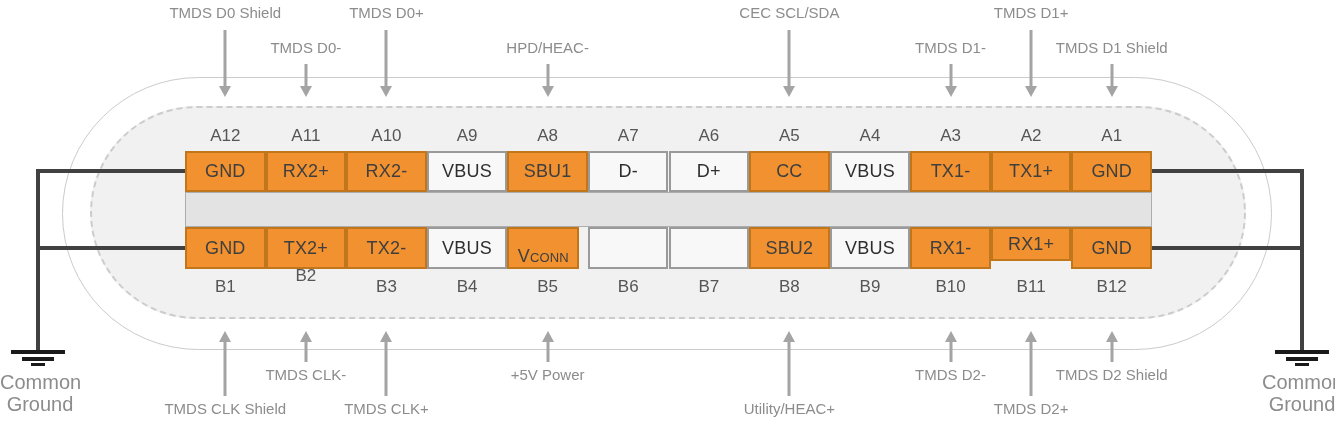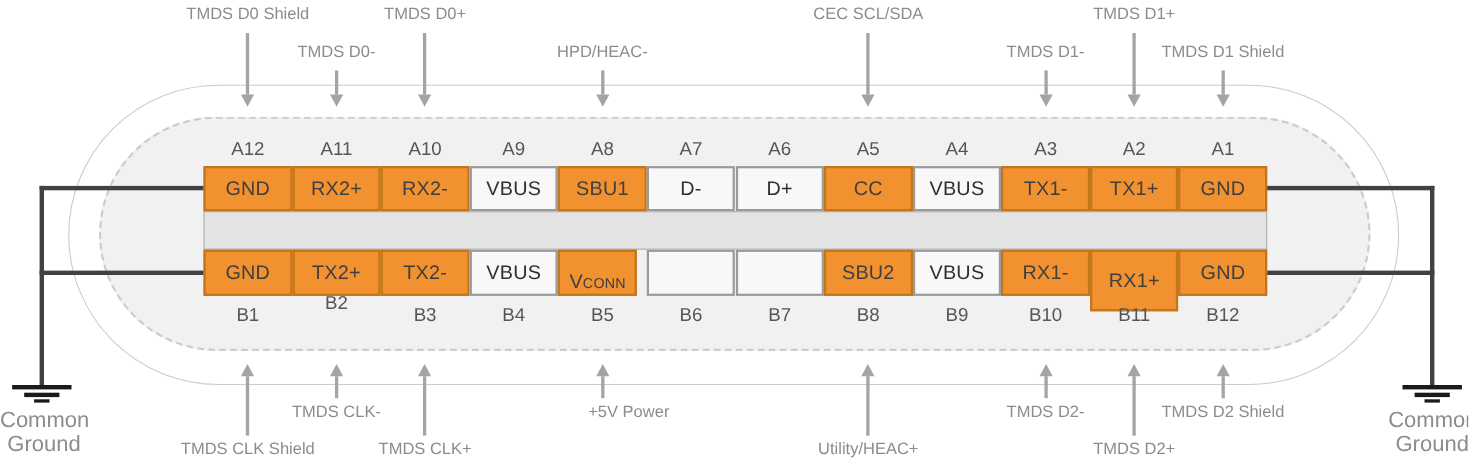"RX1+" div.pin-cell { height: 56px -> 34px }
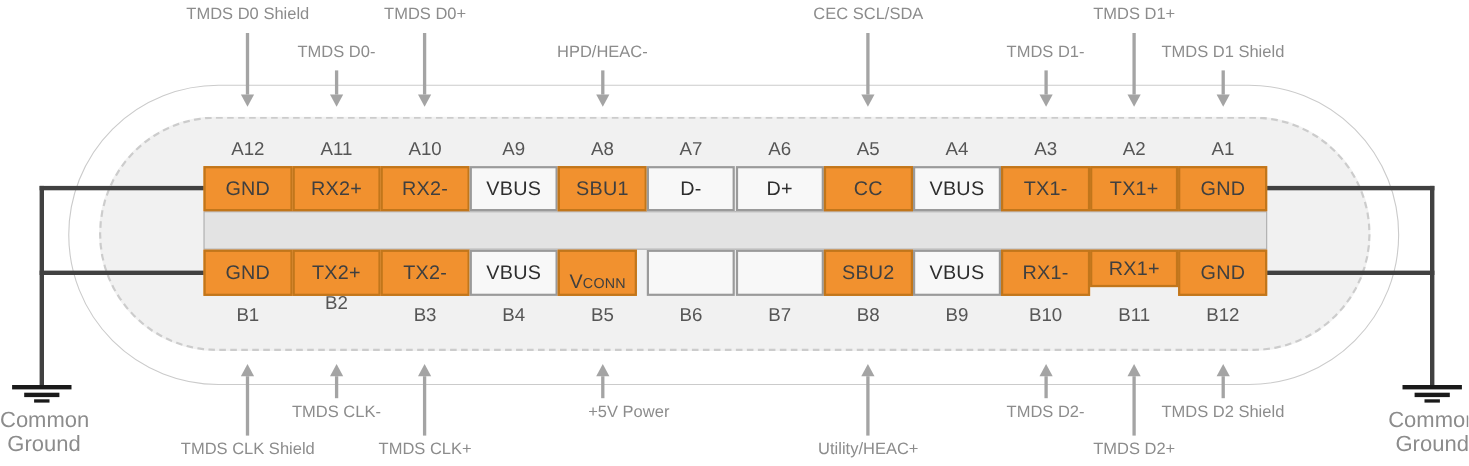"+5V Power" div.anno-label { margin-left: 24px -> none }
